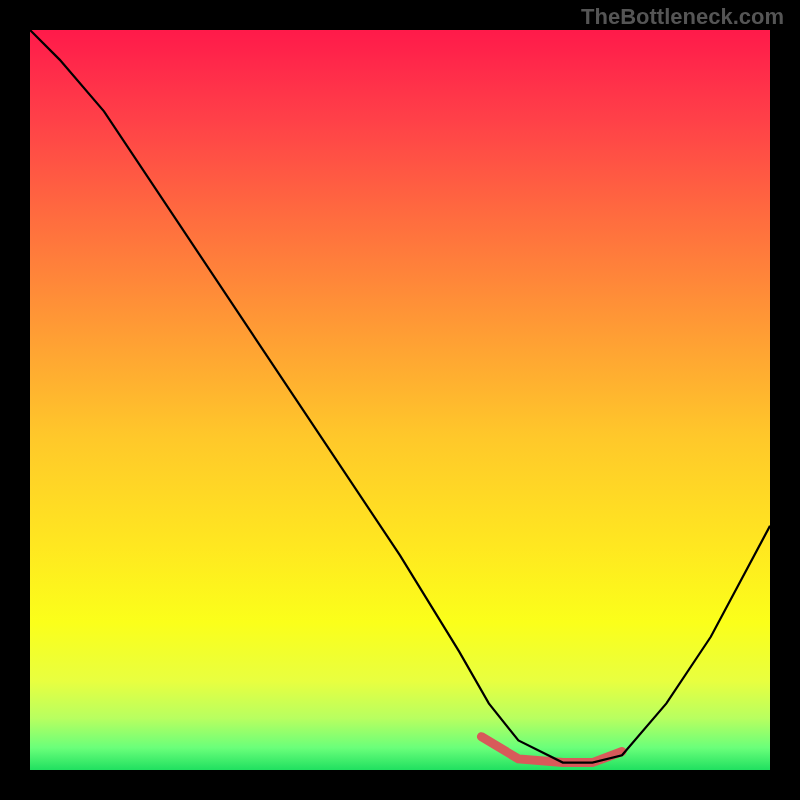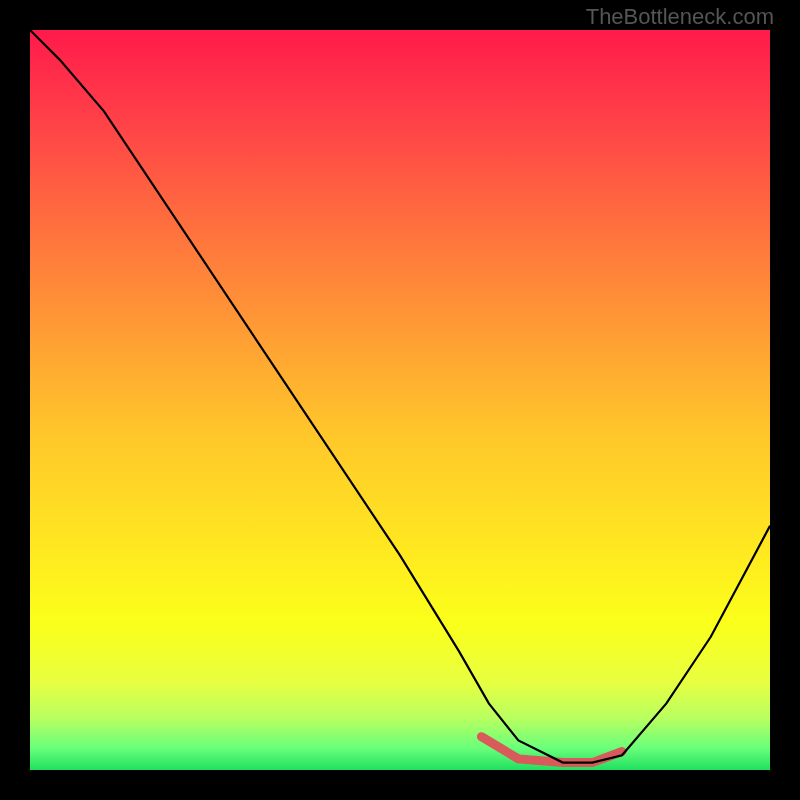"TheBottleneck.com" .watermark { font-weight: normal -> bold; right: 26px -> 16px }
